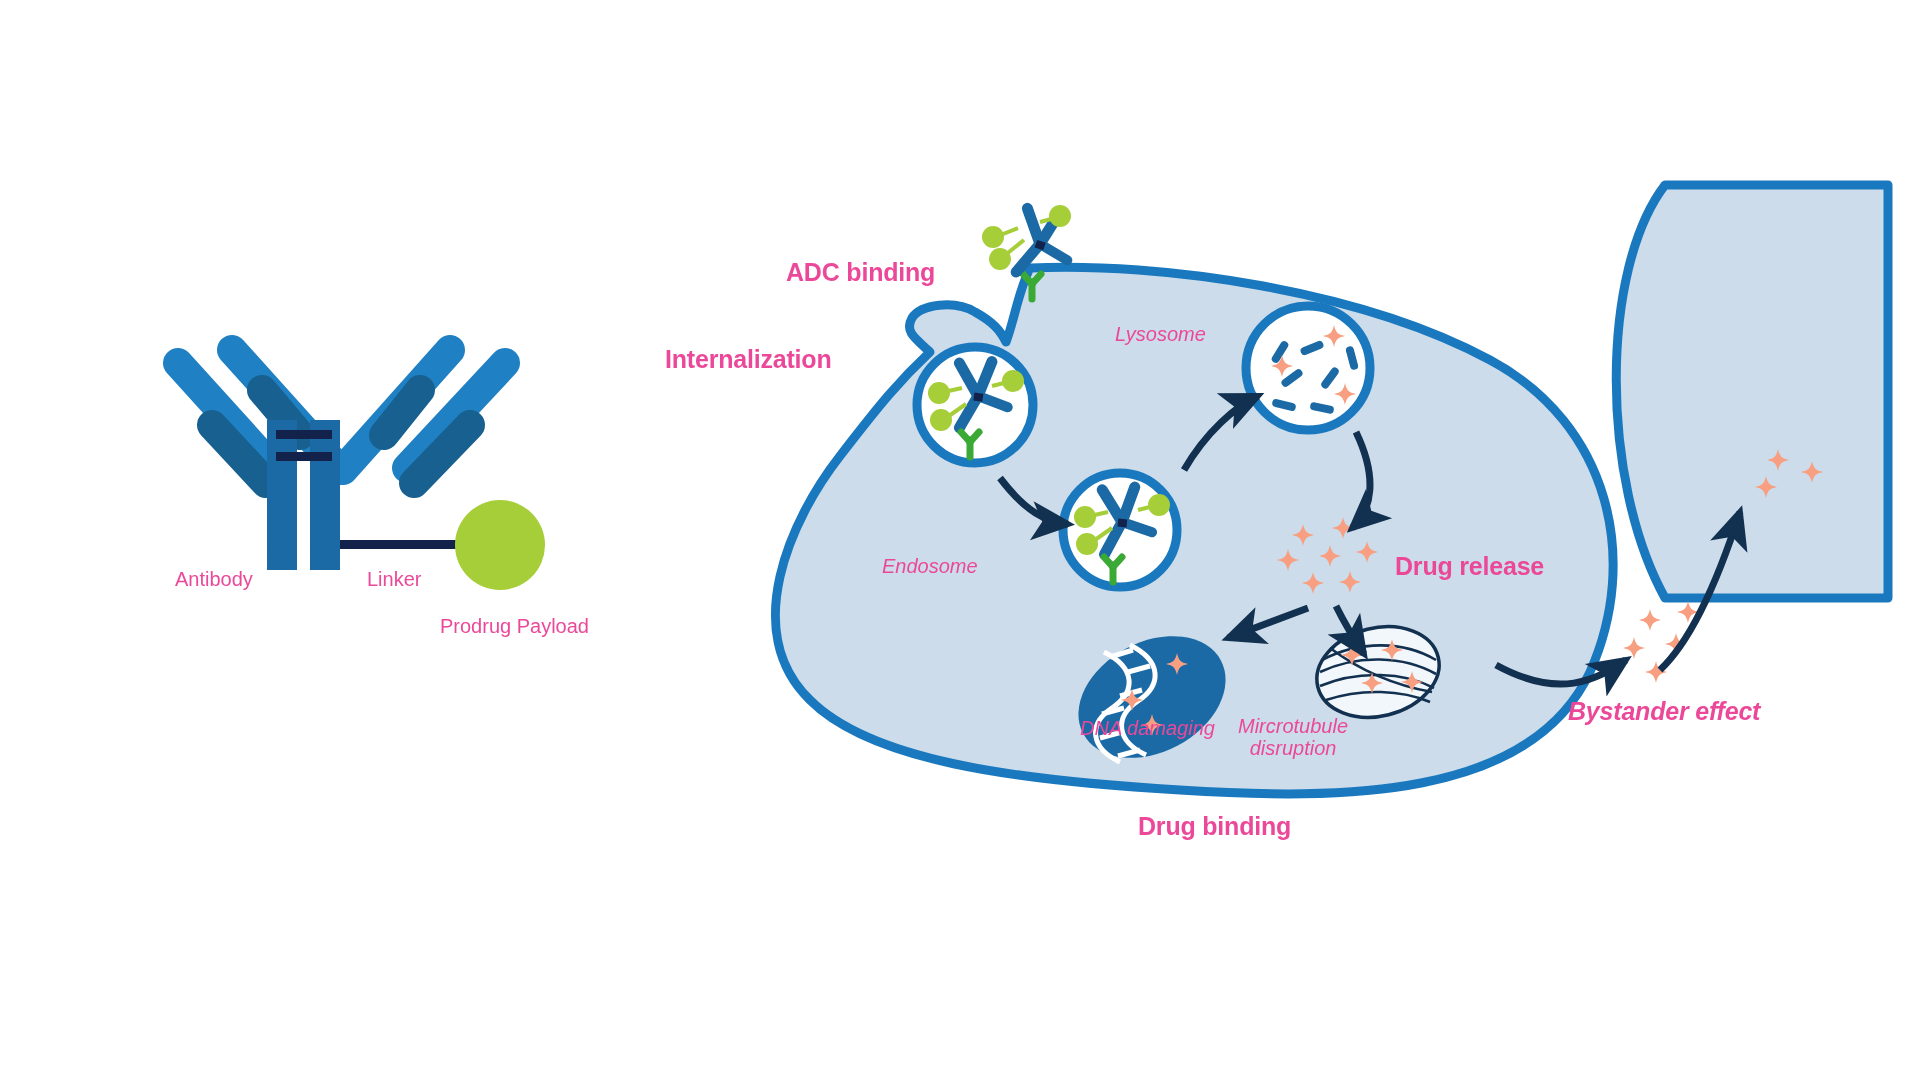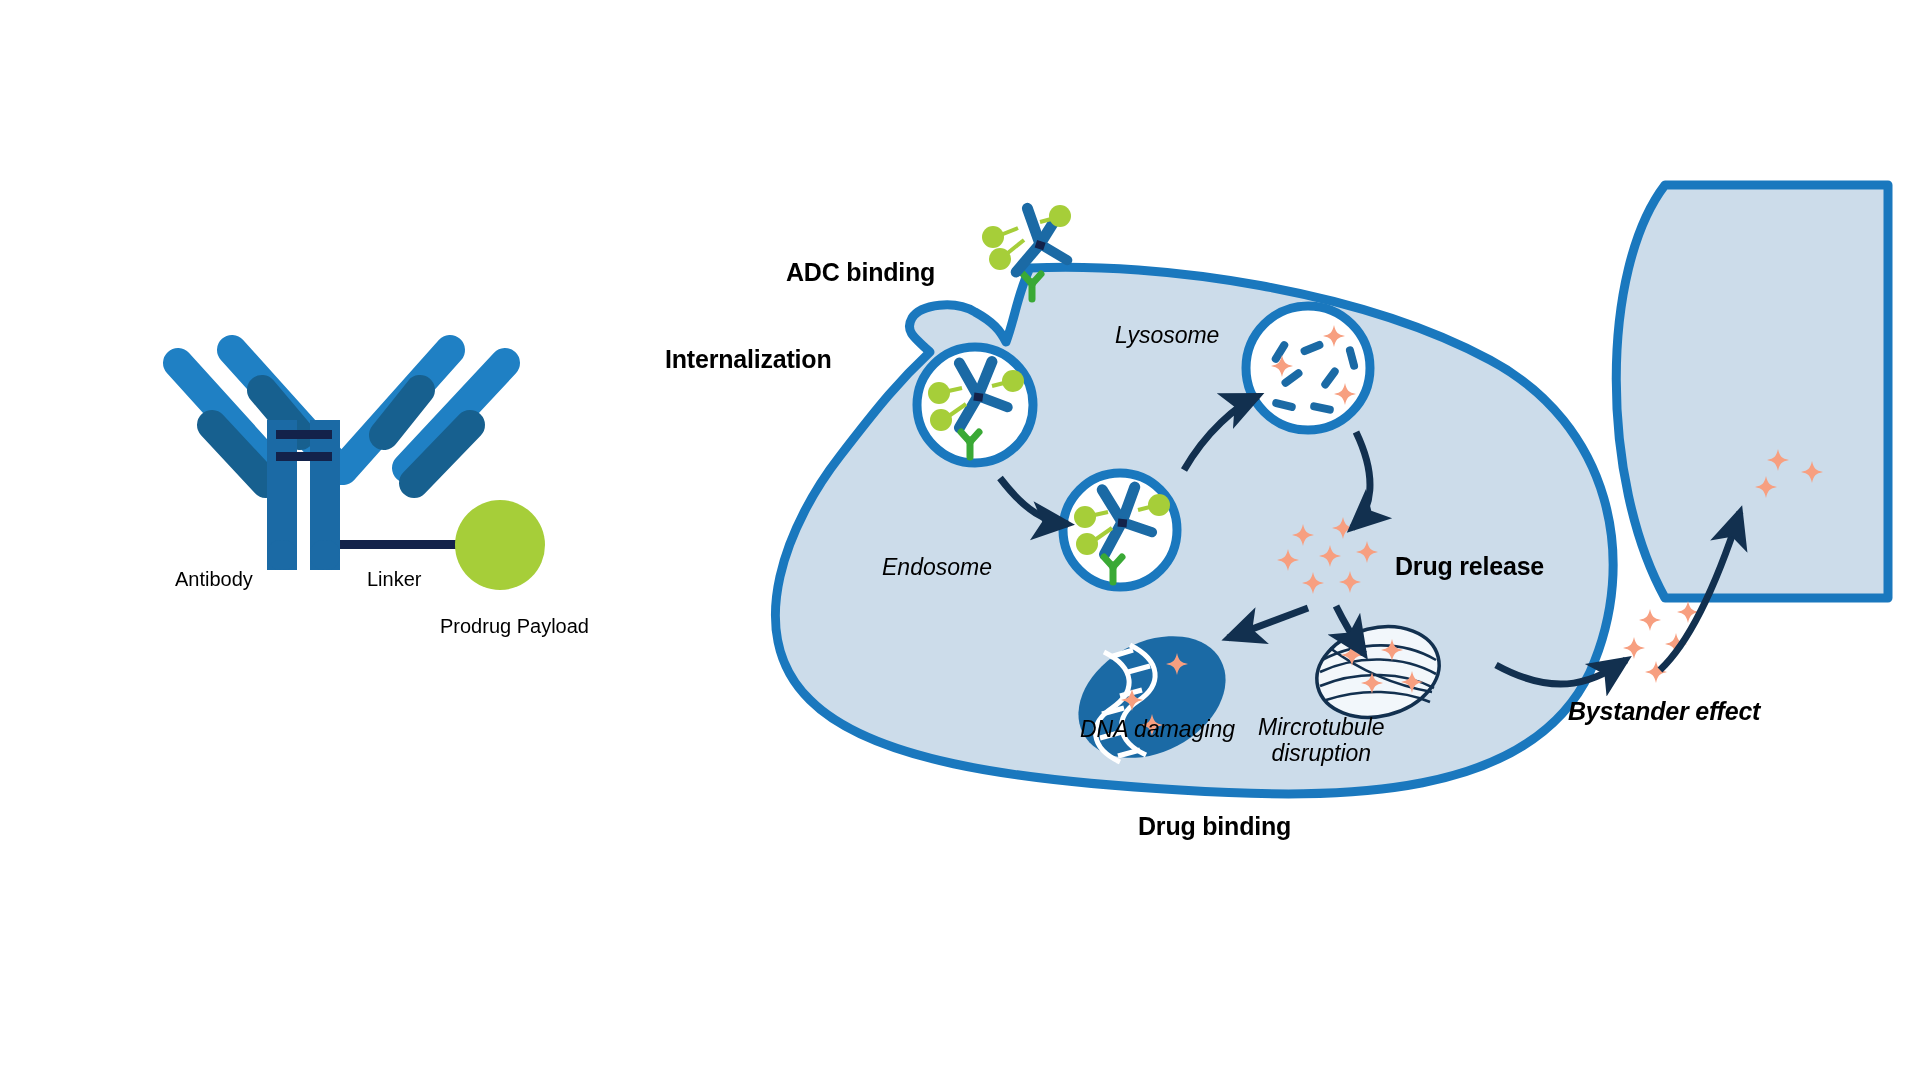"ADC binding" .lbl { color: #000000 -> #ec4899 }
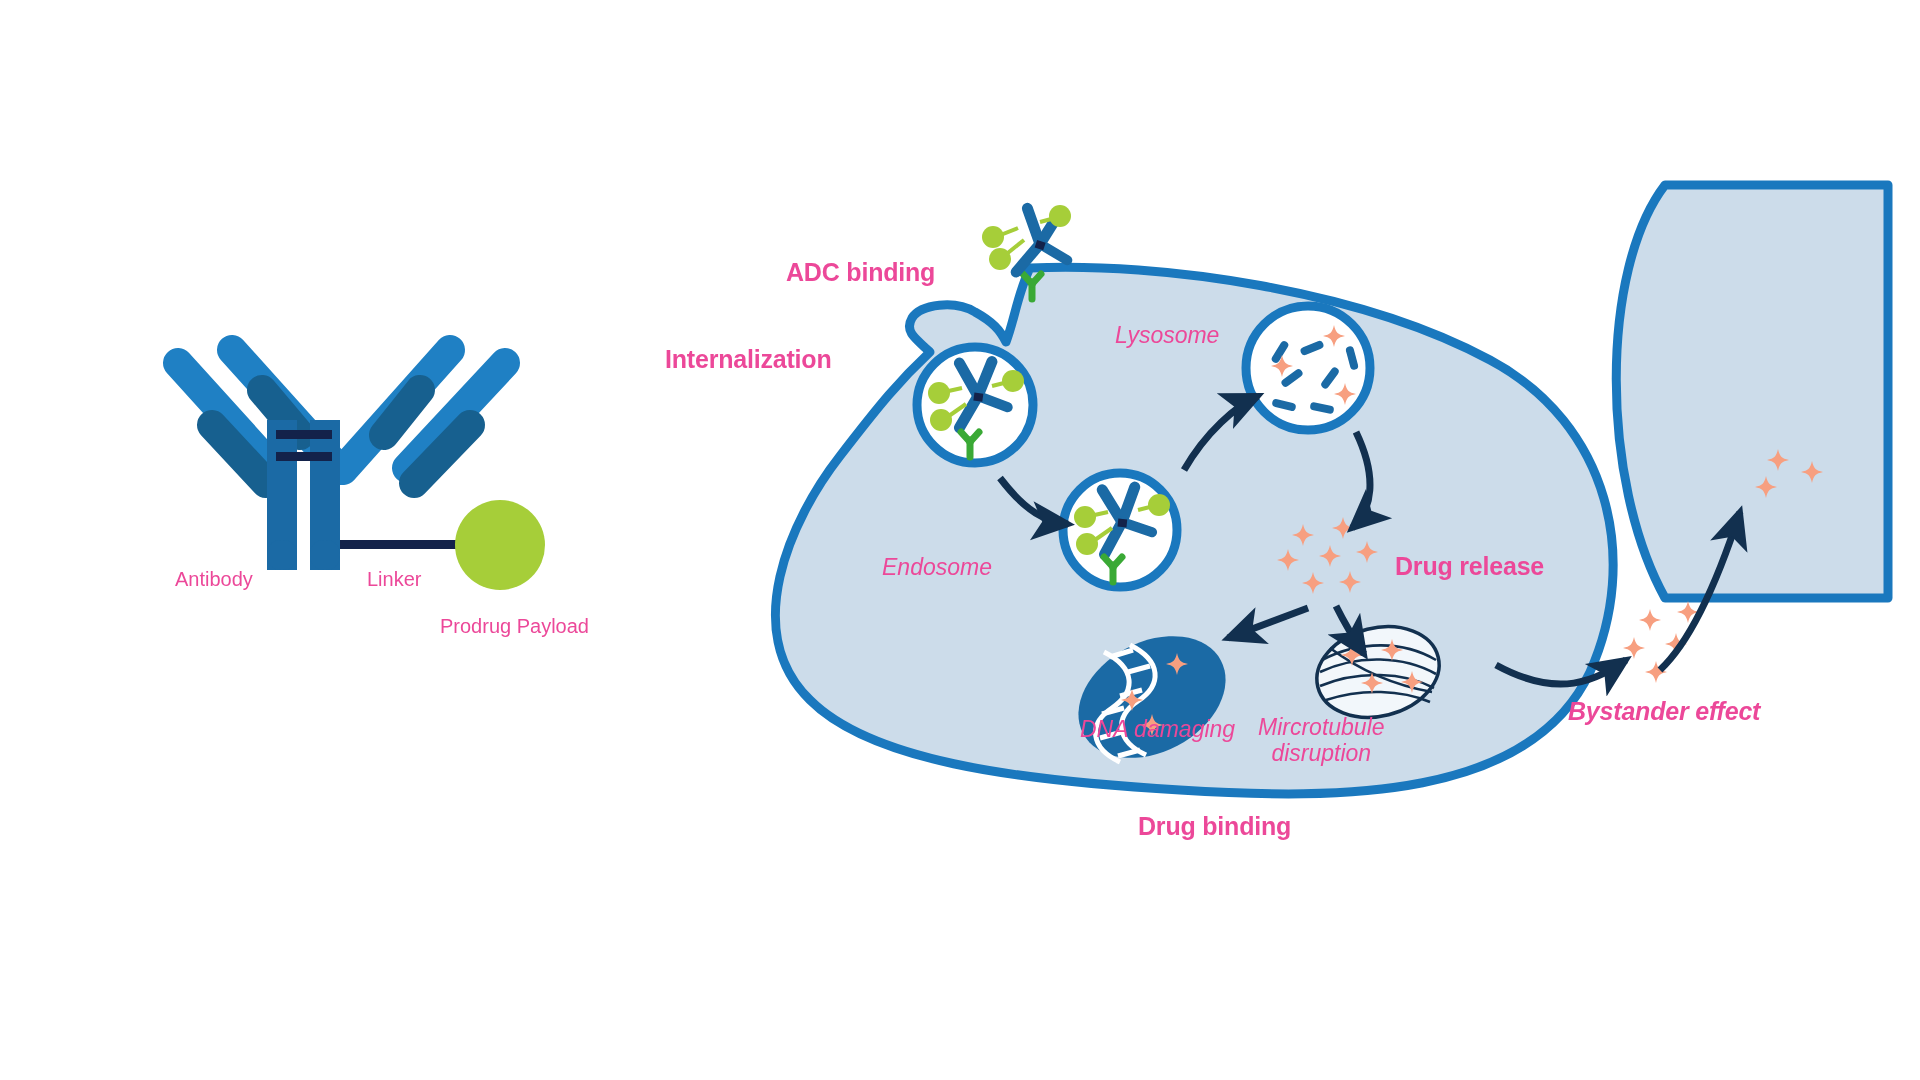"Lysosome" .lbl-italic { font-size: 23px -> 20px }
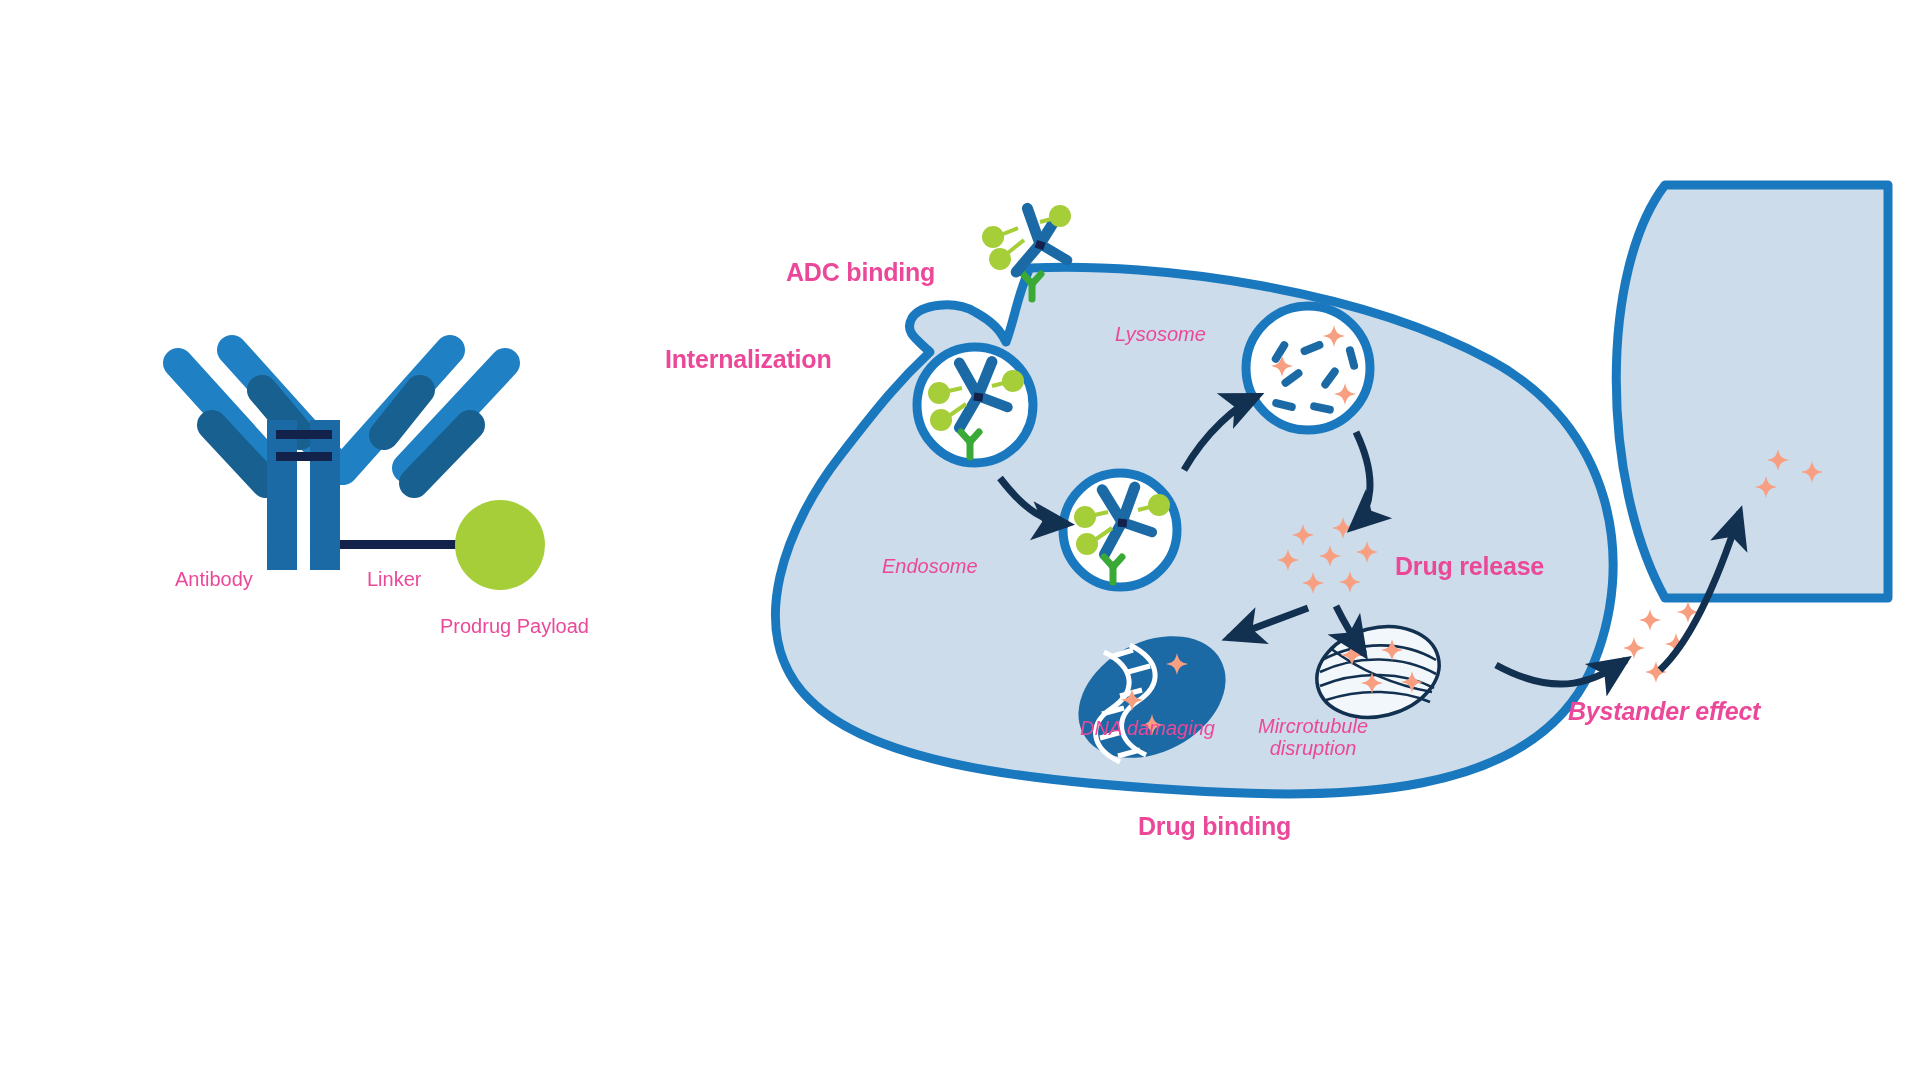"Mircrotubule" .ctr { margin-left: 20px -> none }
